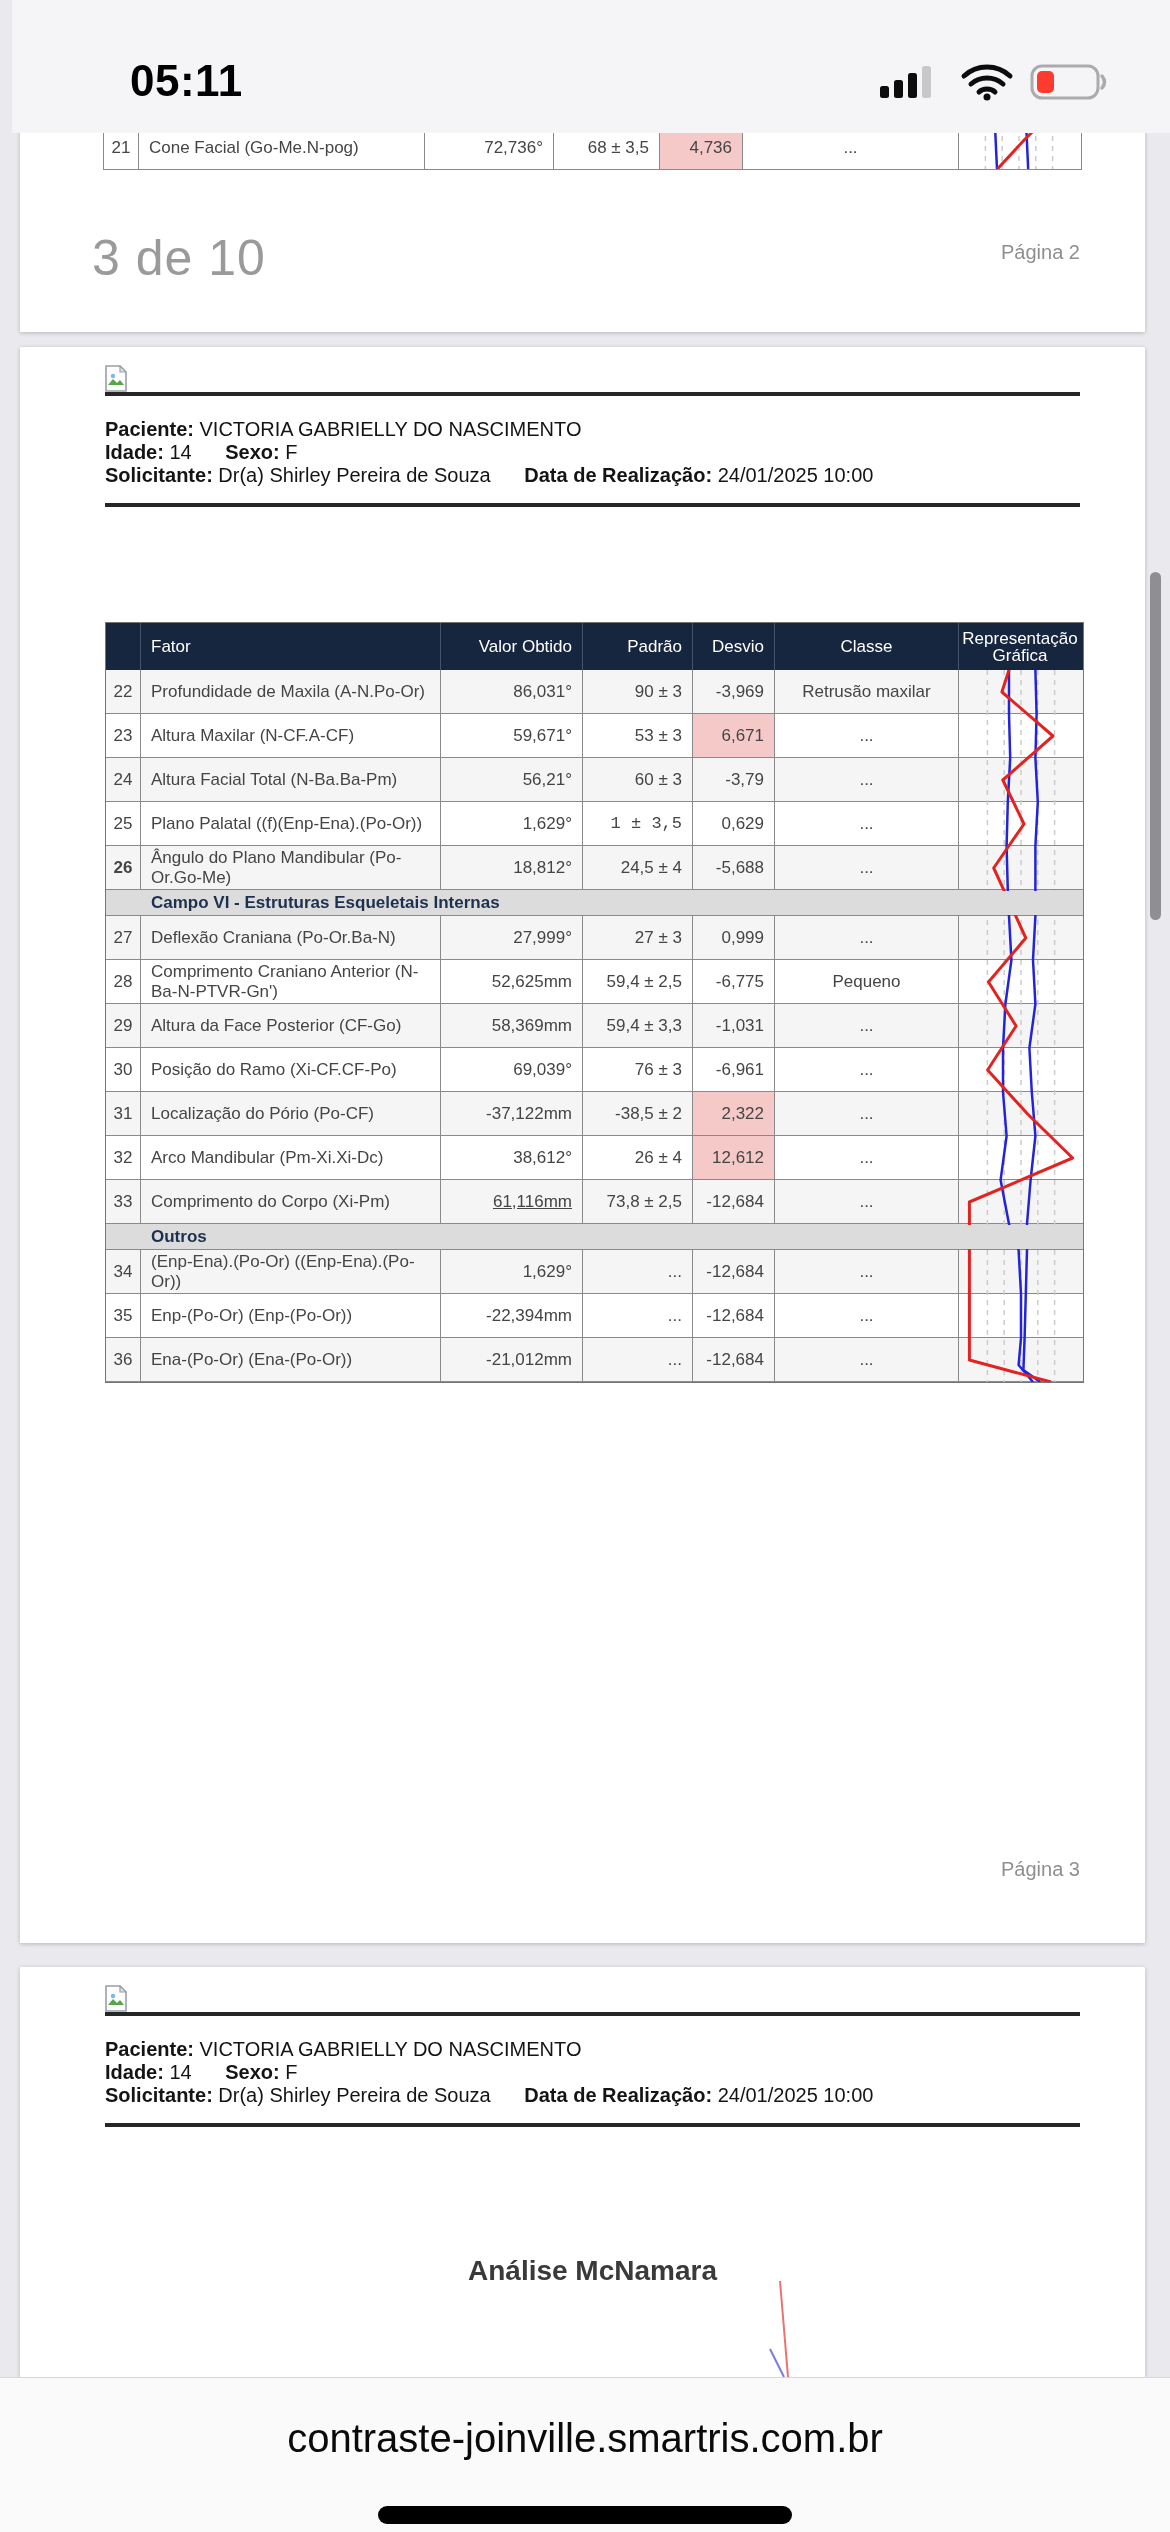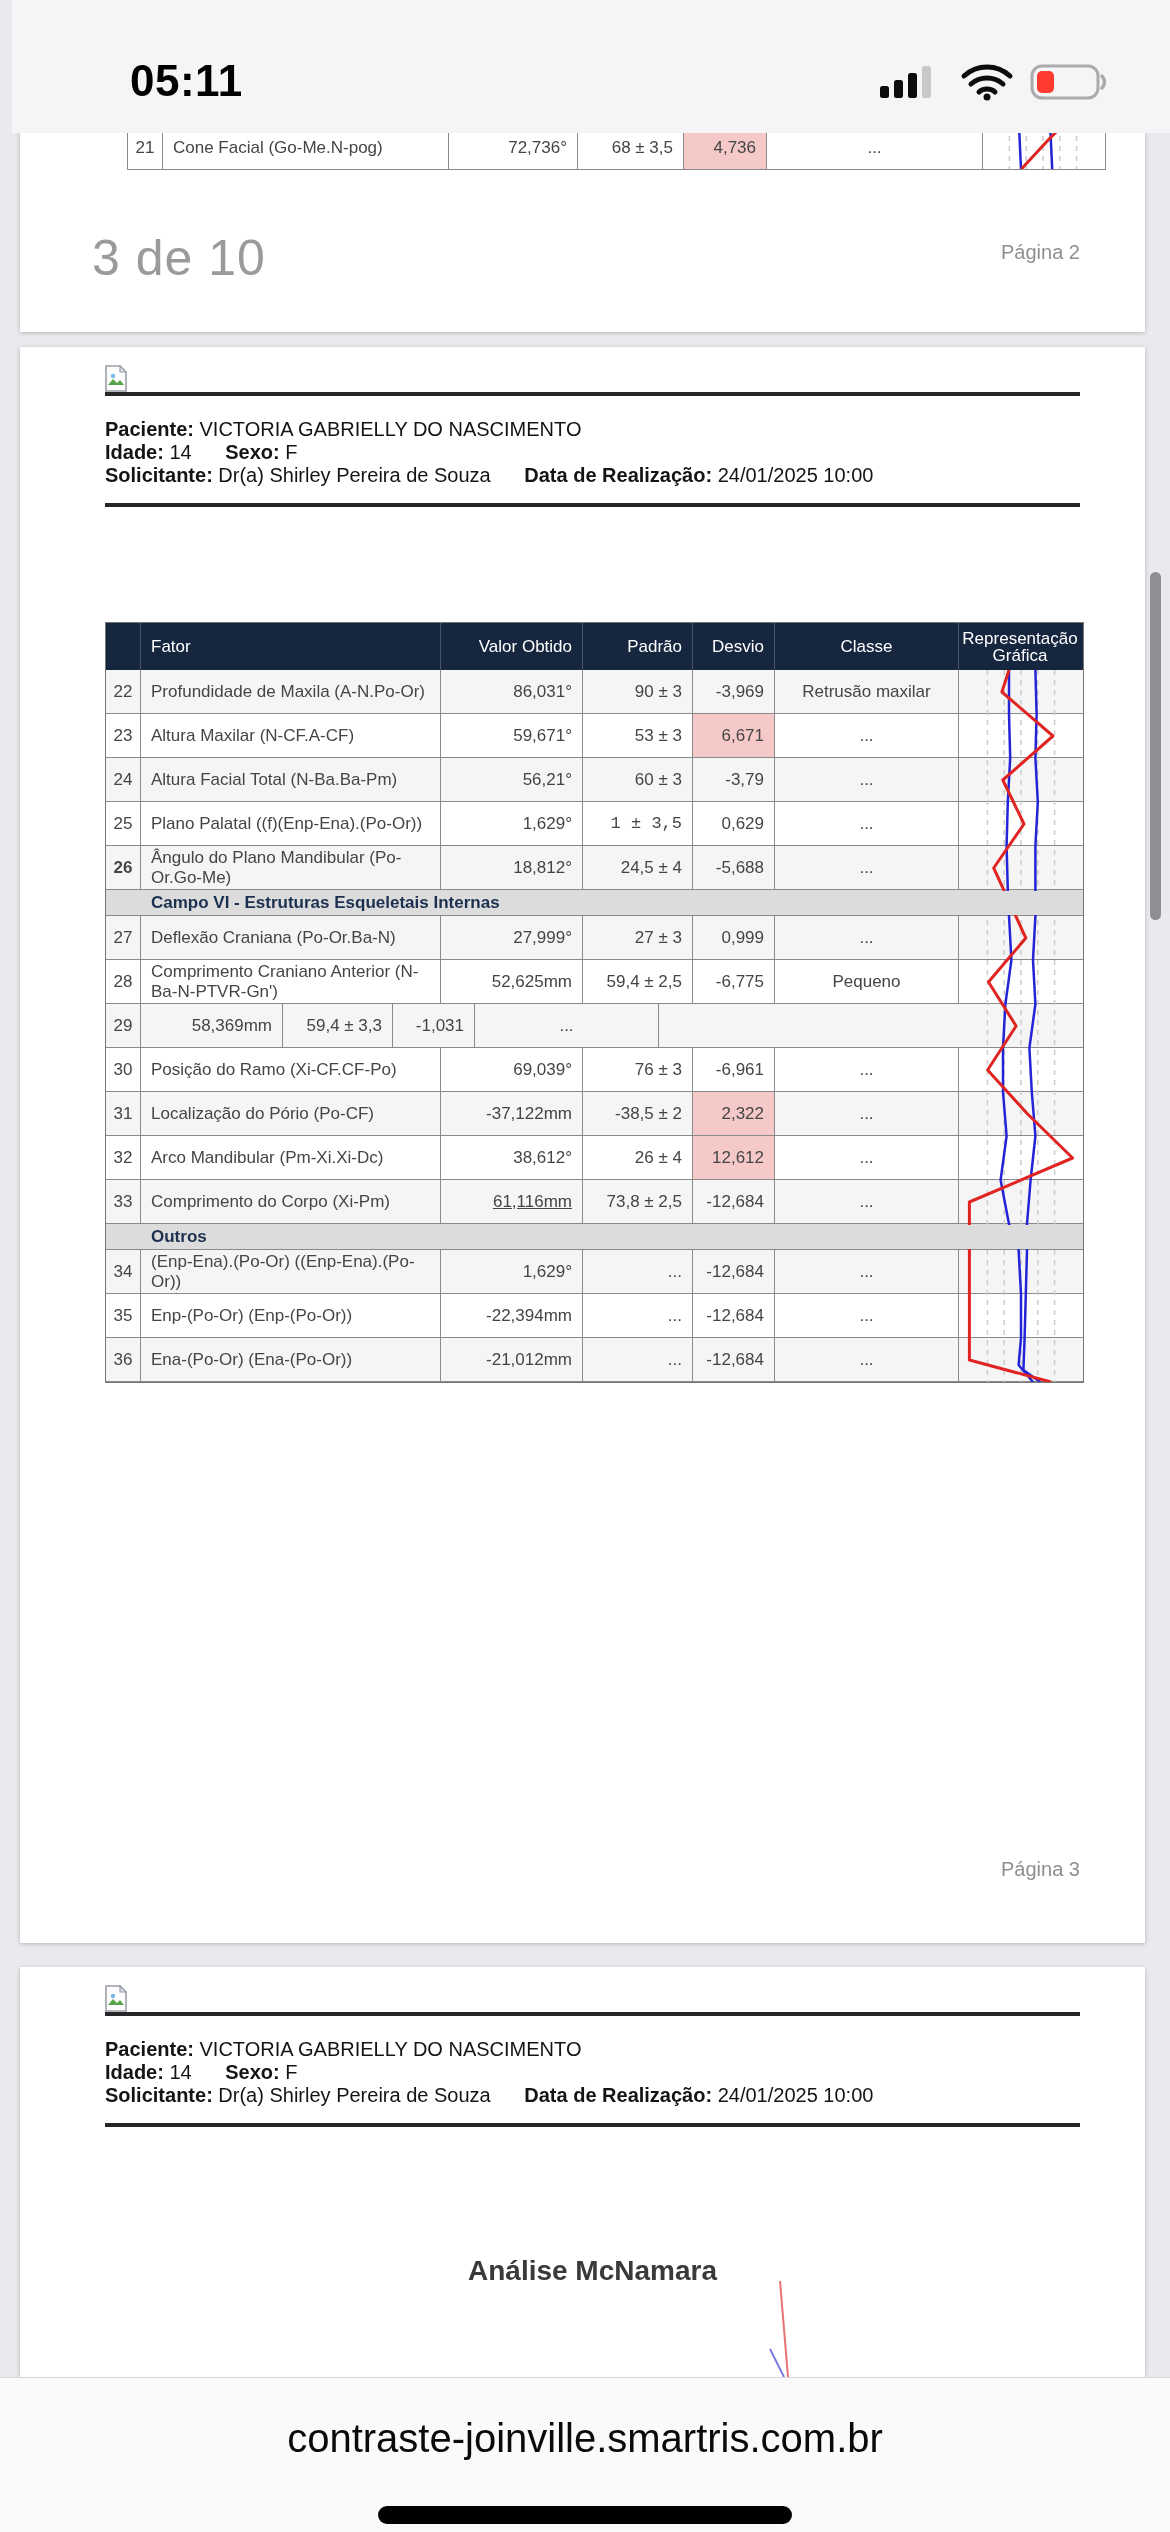"21" div.t-row { margin-left: 24px -> none }
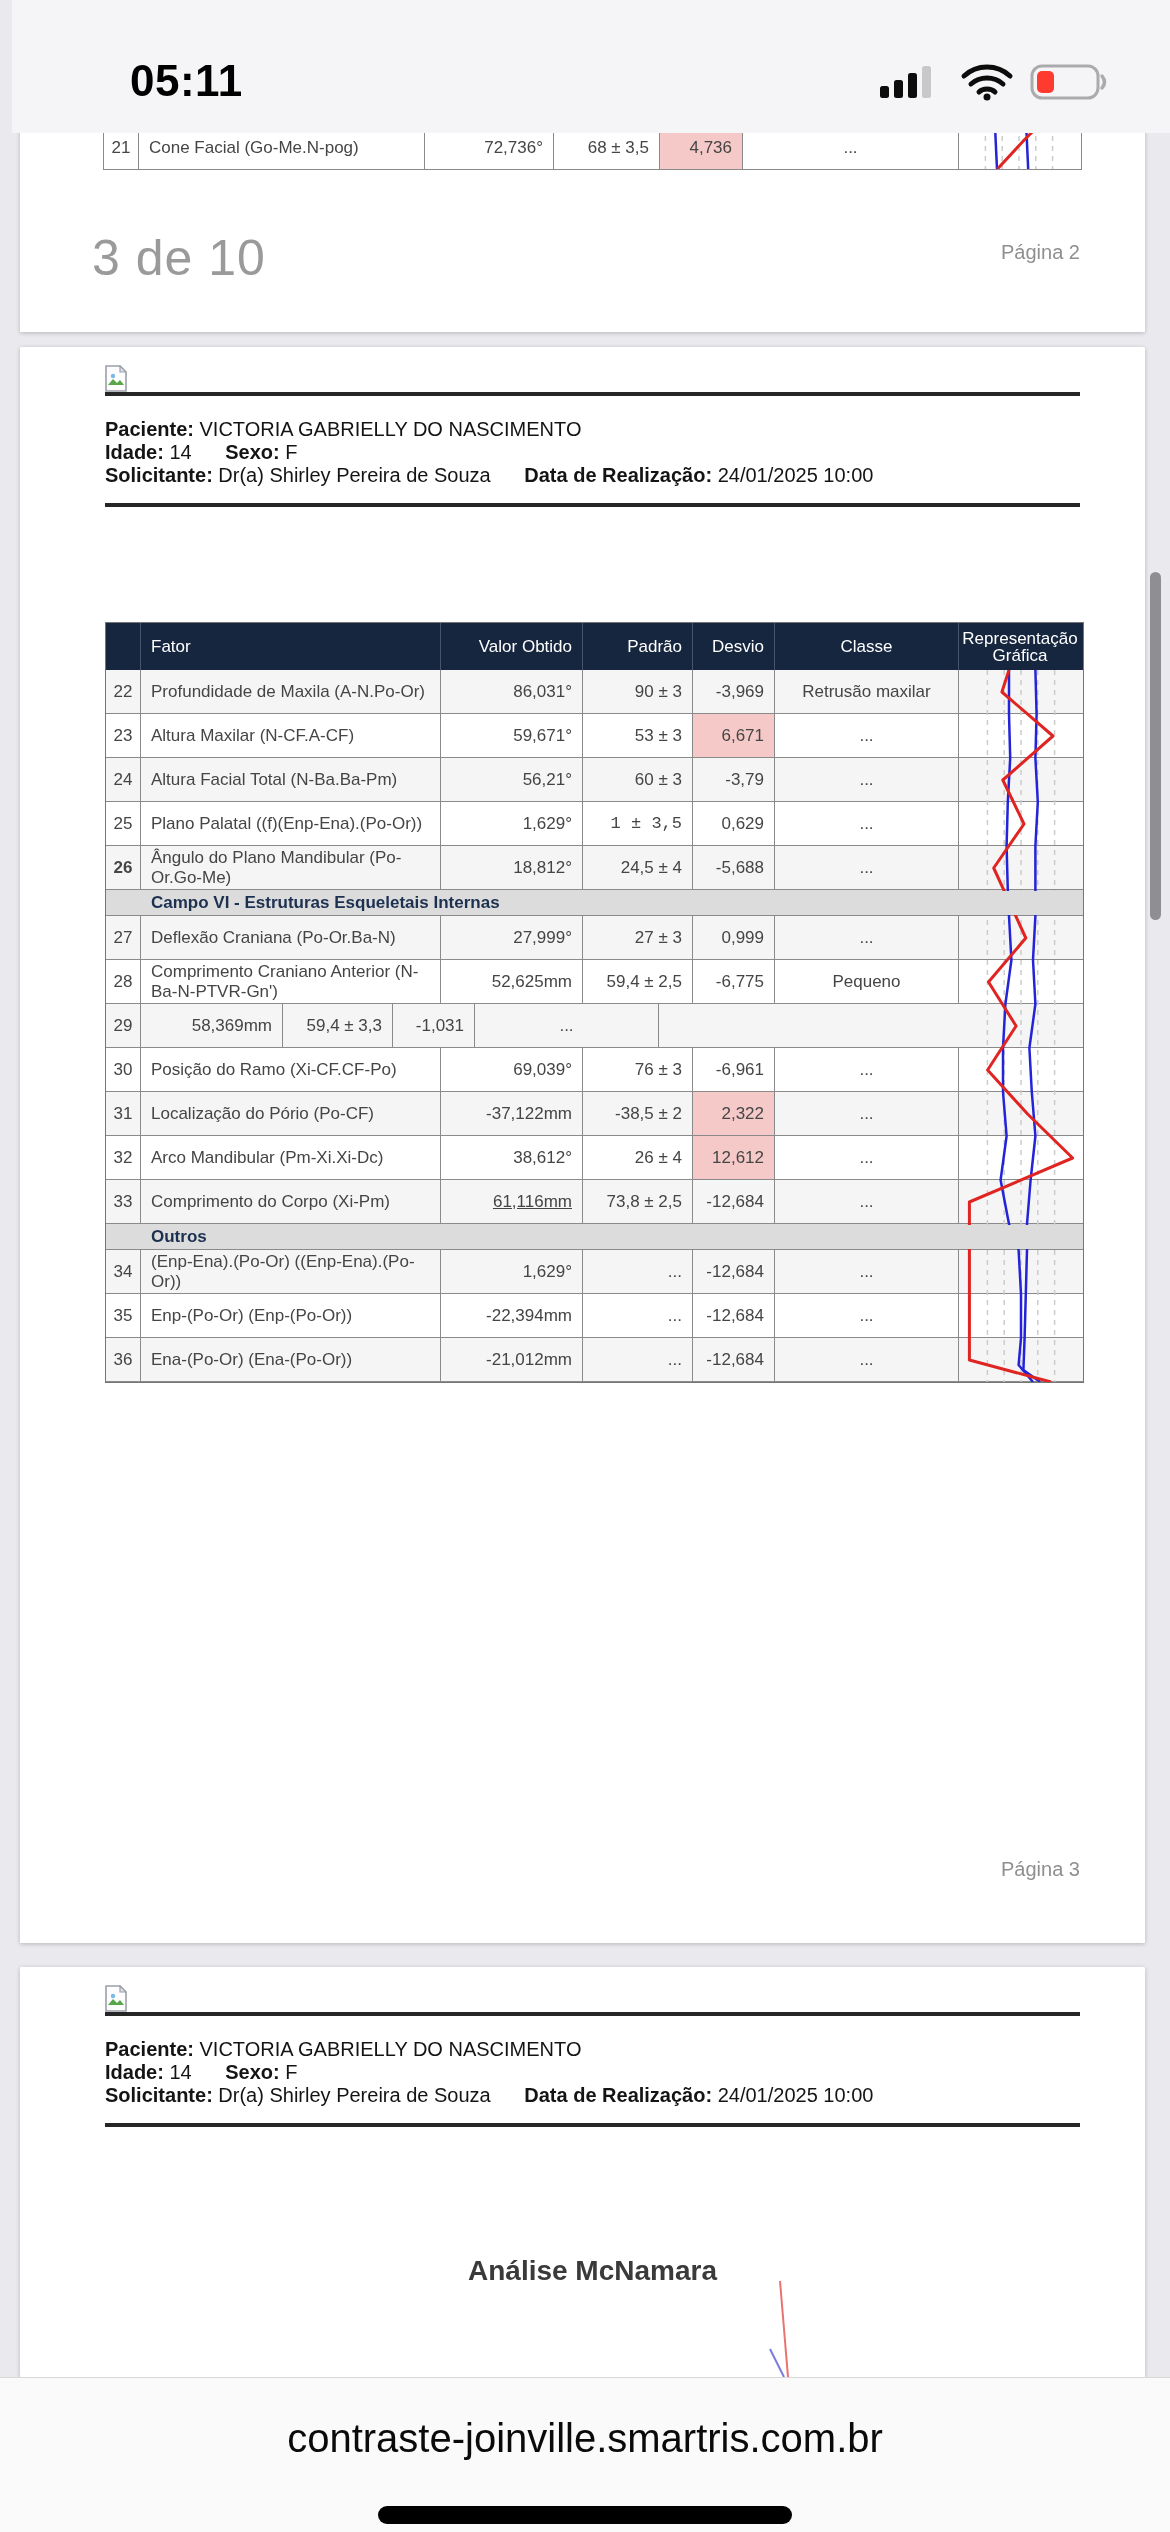"Altura da Face Posterior (CF-Go)" div.cell { html: none -> <div>Altura da Face Posterior (CF-Go)</div> }
